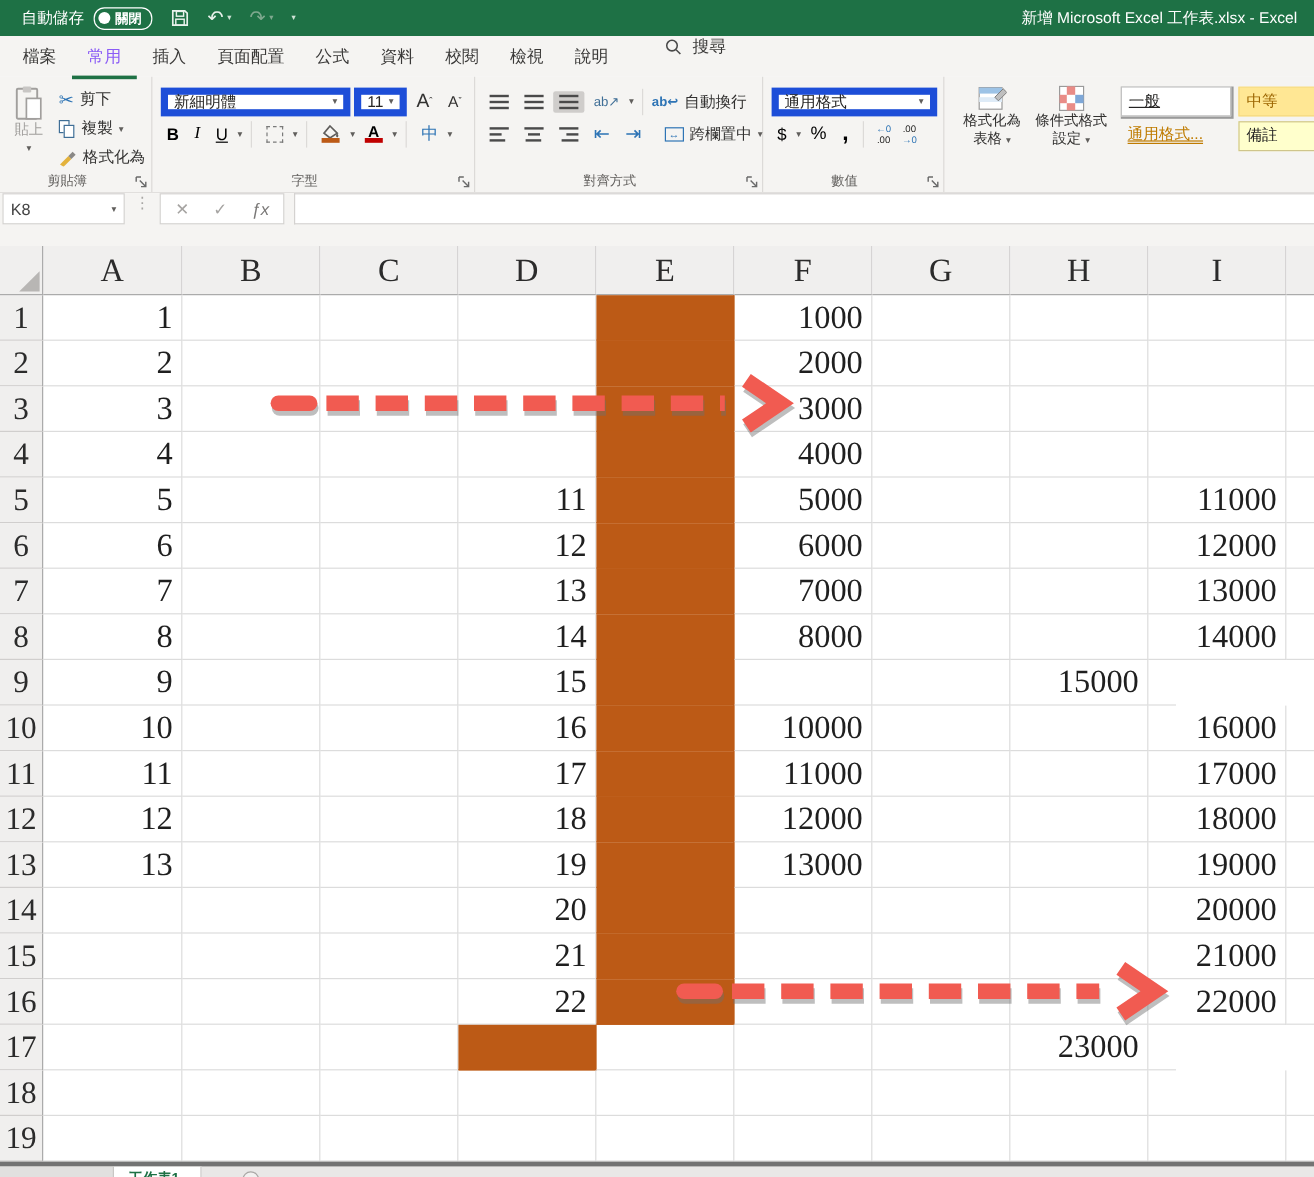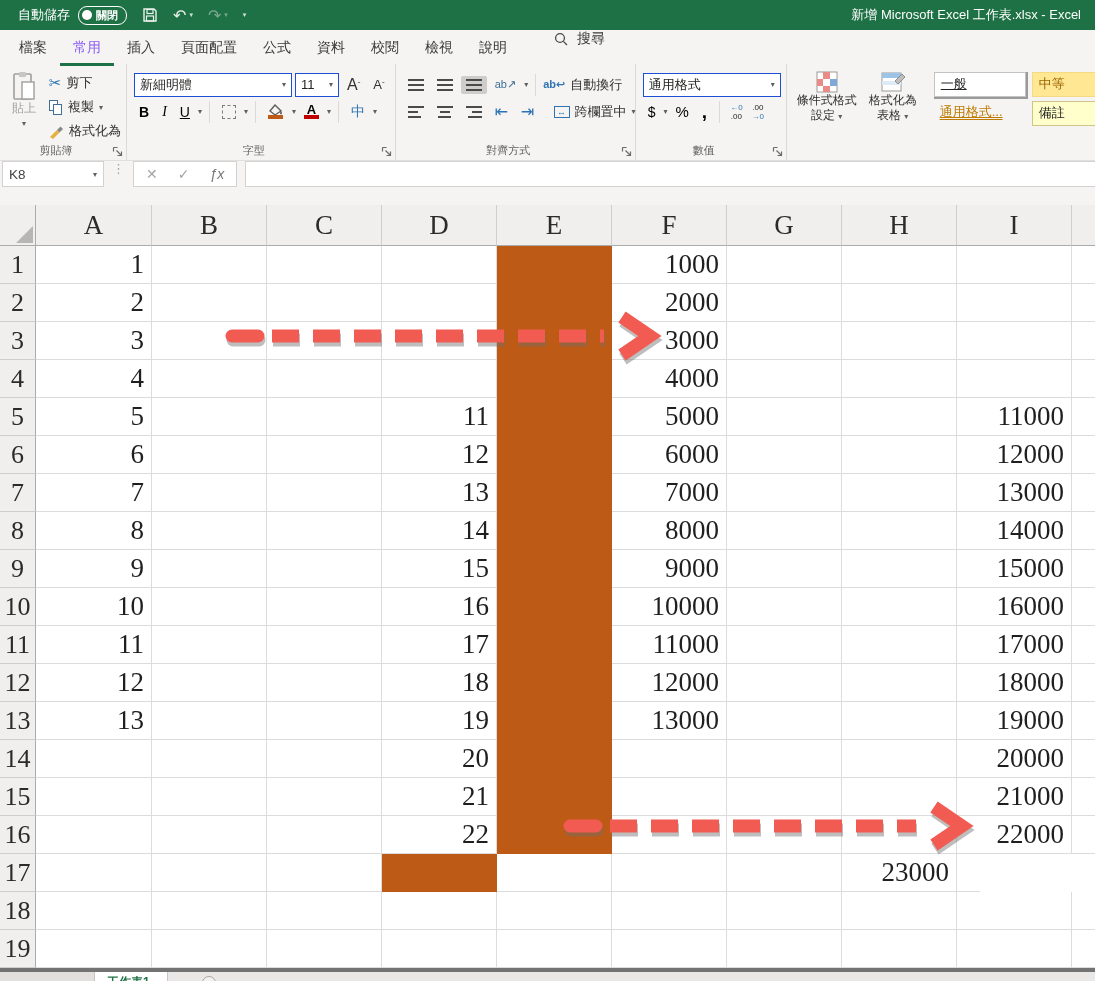"新細明體" .selbox { border: 1px solid #1d4ed8 -> 6px solid #1d4ed8 }
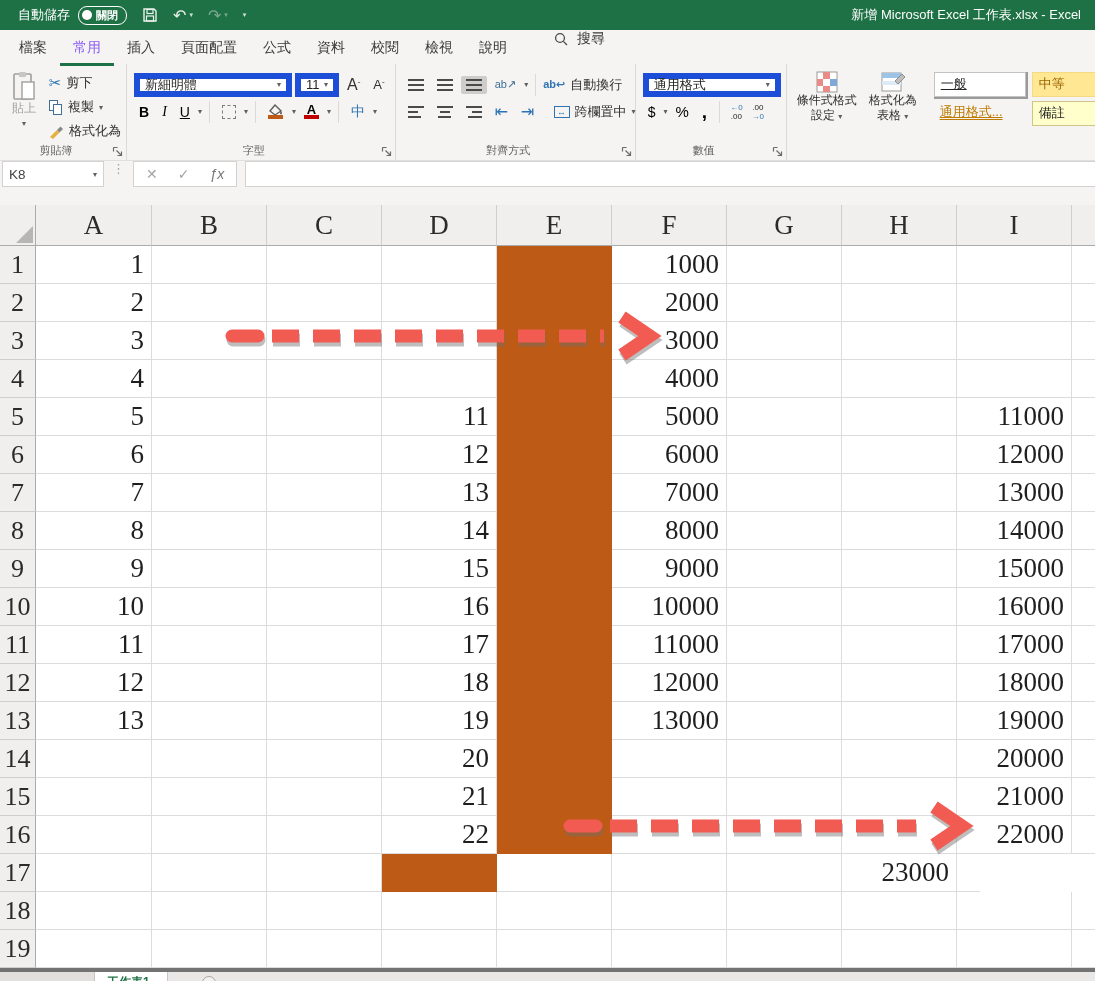"條件式格式" div.bigbtn { order: before "格式化為" -> after "格式化為" }
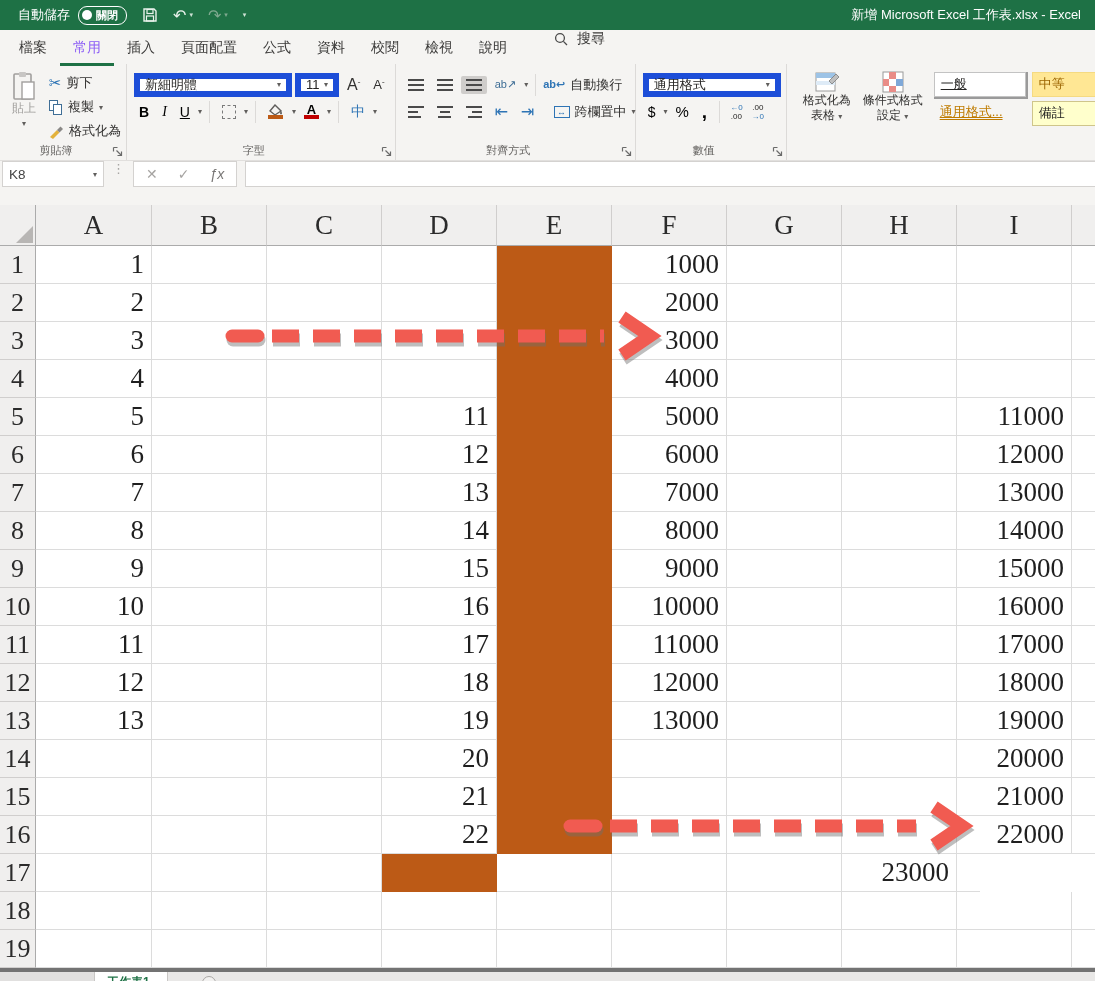"9000" div.cell { html: <div>9000</div> -> none }
